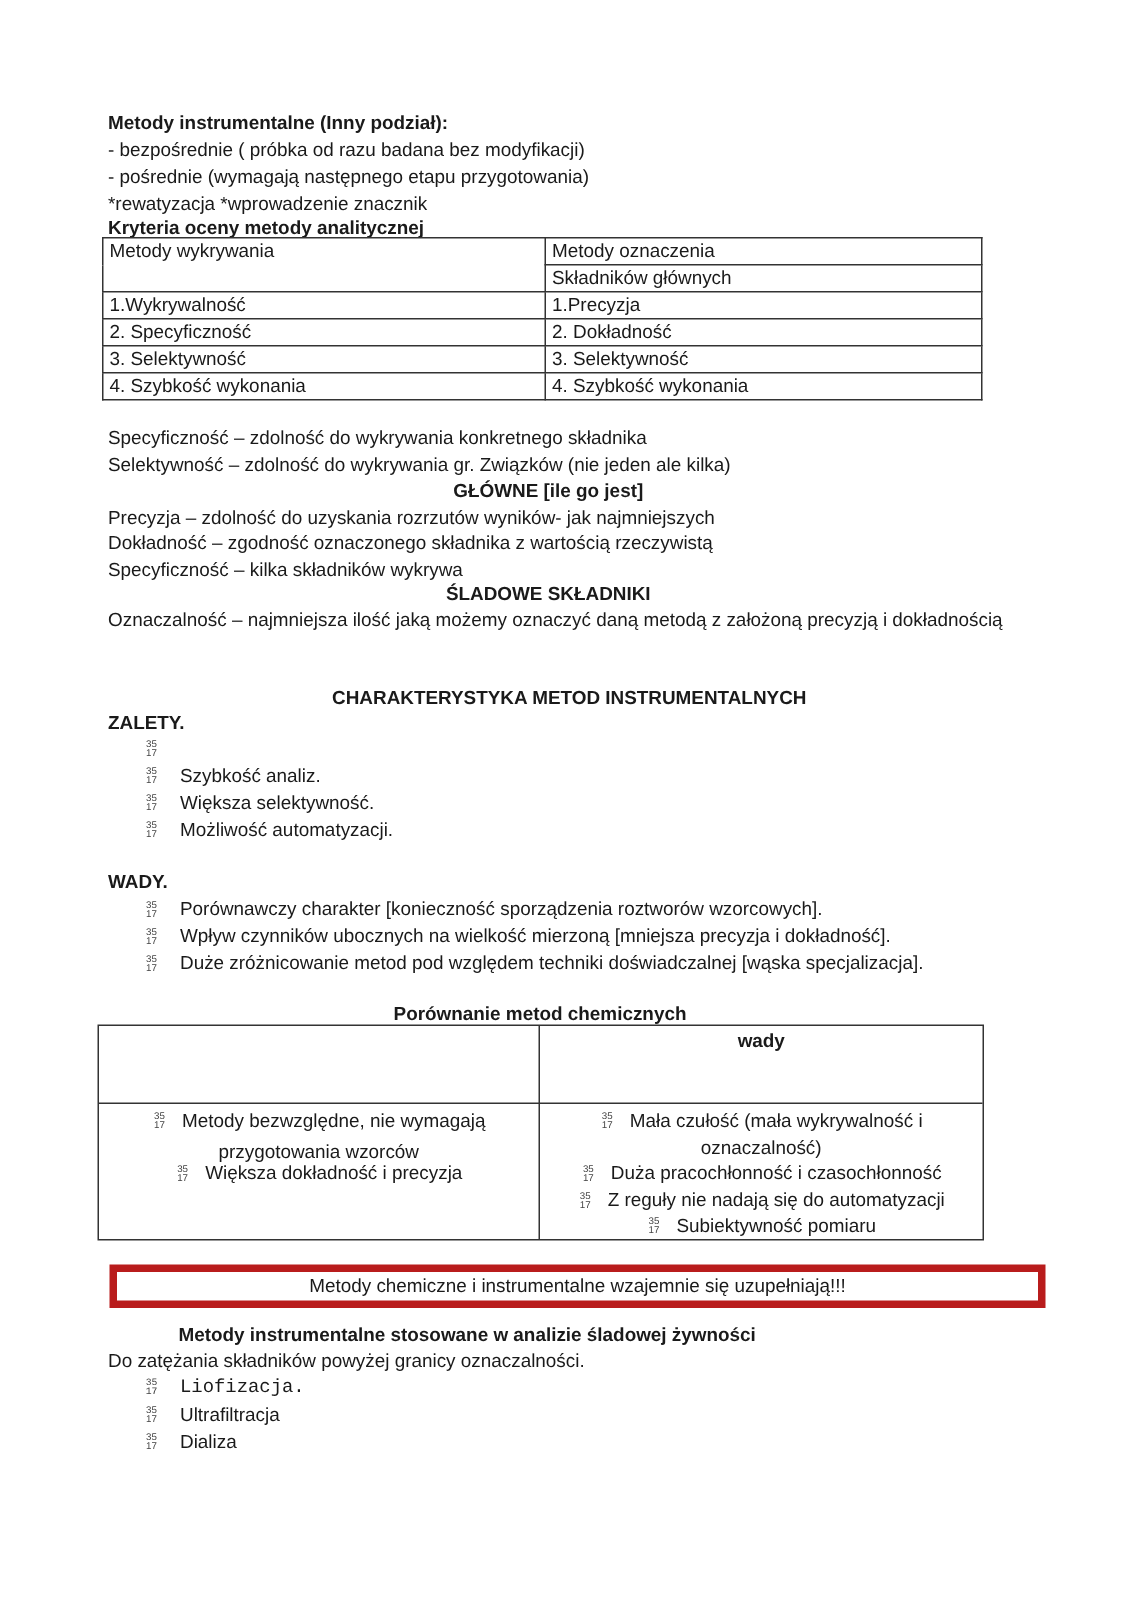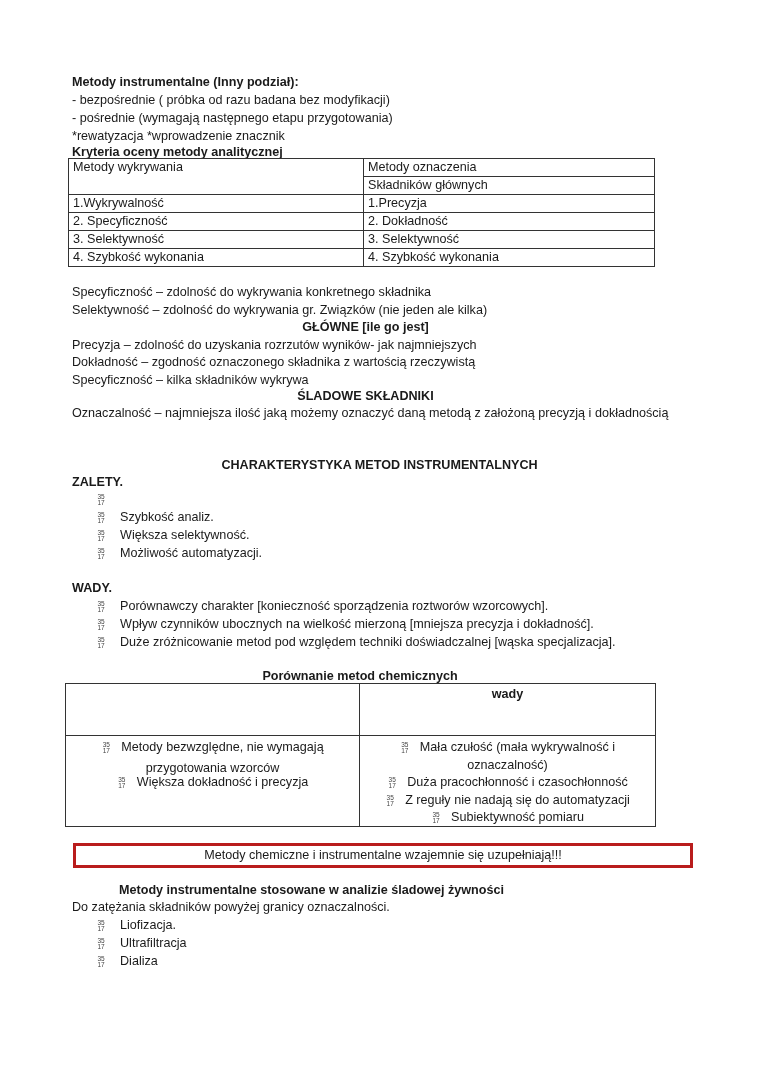"Metody chemiczne i instrumentalne" .box { border: 3px solid #b91c1c -> 5px solid #b91c1c }
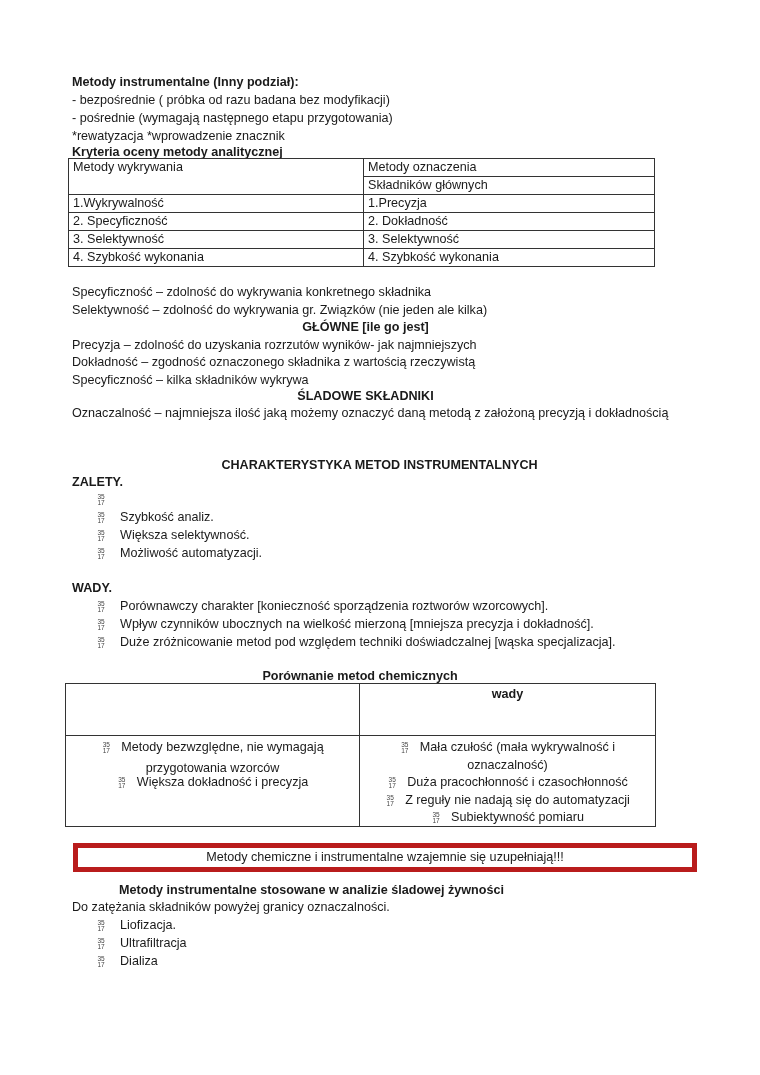"Liofizacja." div.bullet-row { font-family: none -> Liberation Mono, monospace }
